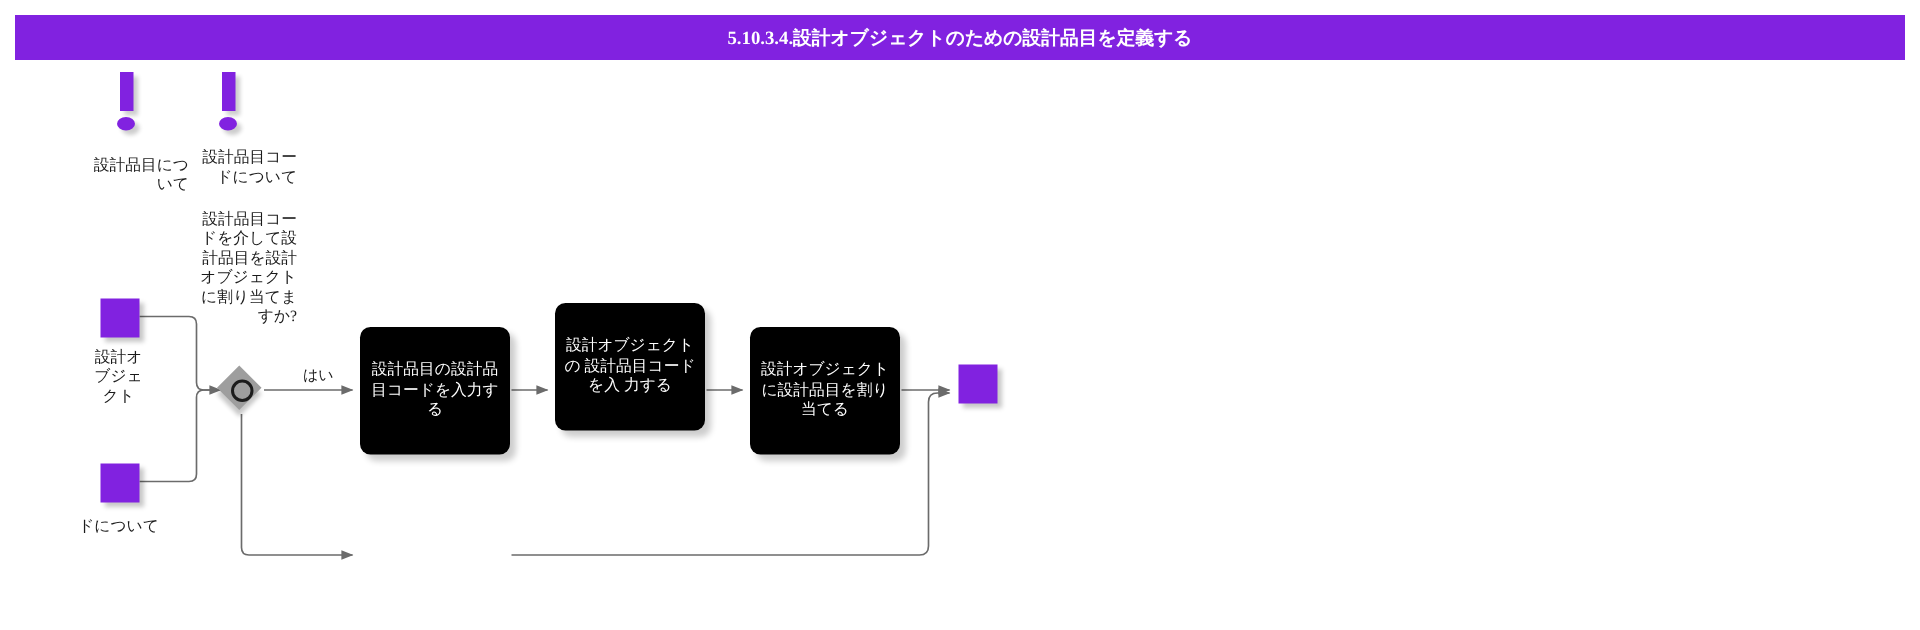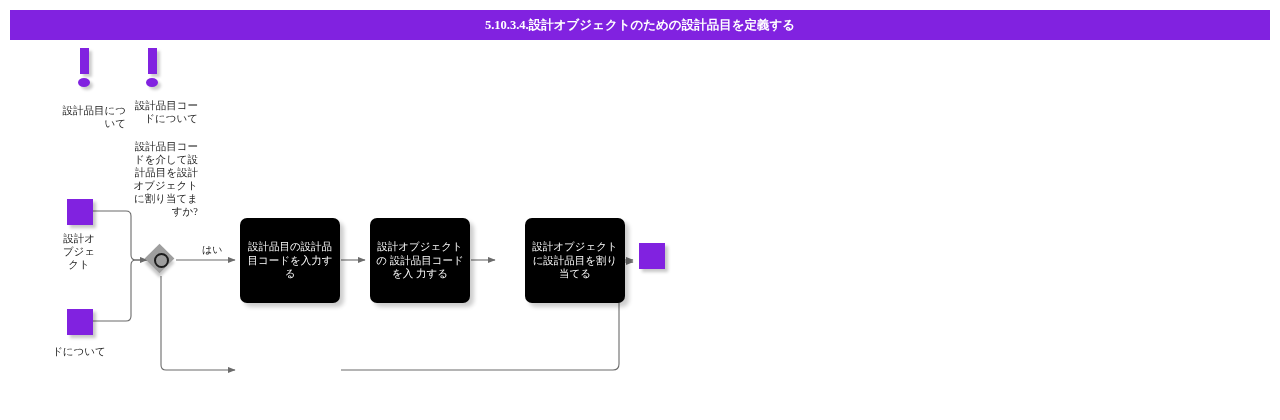"設計オブジェクトの 設計品目コードを入 力する" div.task { top: 218px -> 202px }
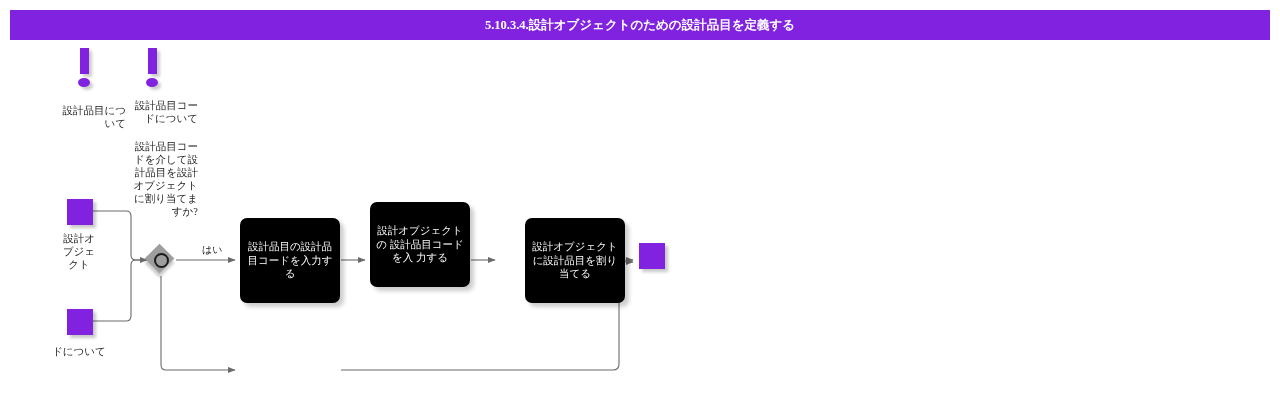"設計オブジェクト に設計品目を割り 当てる" div.task { margin-left: 25px -> none }
